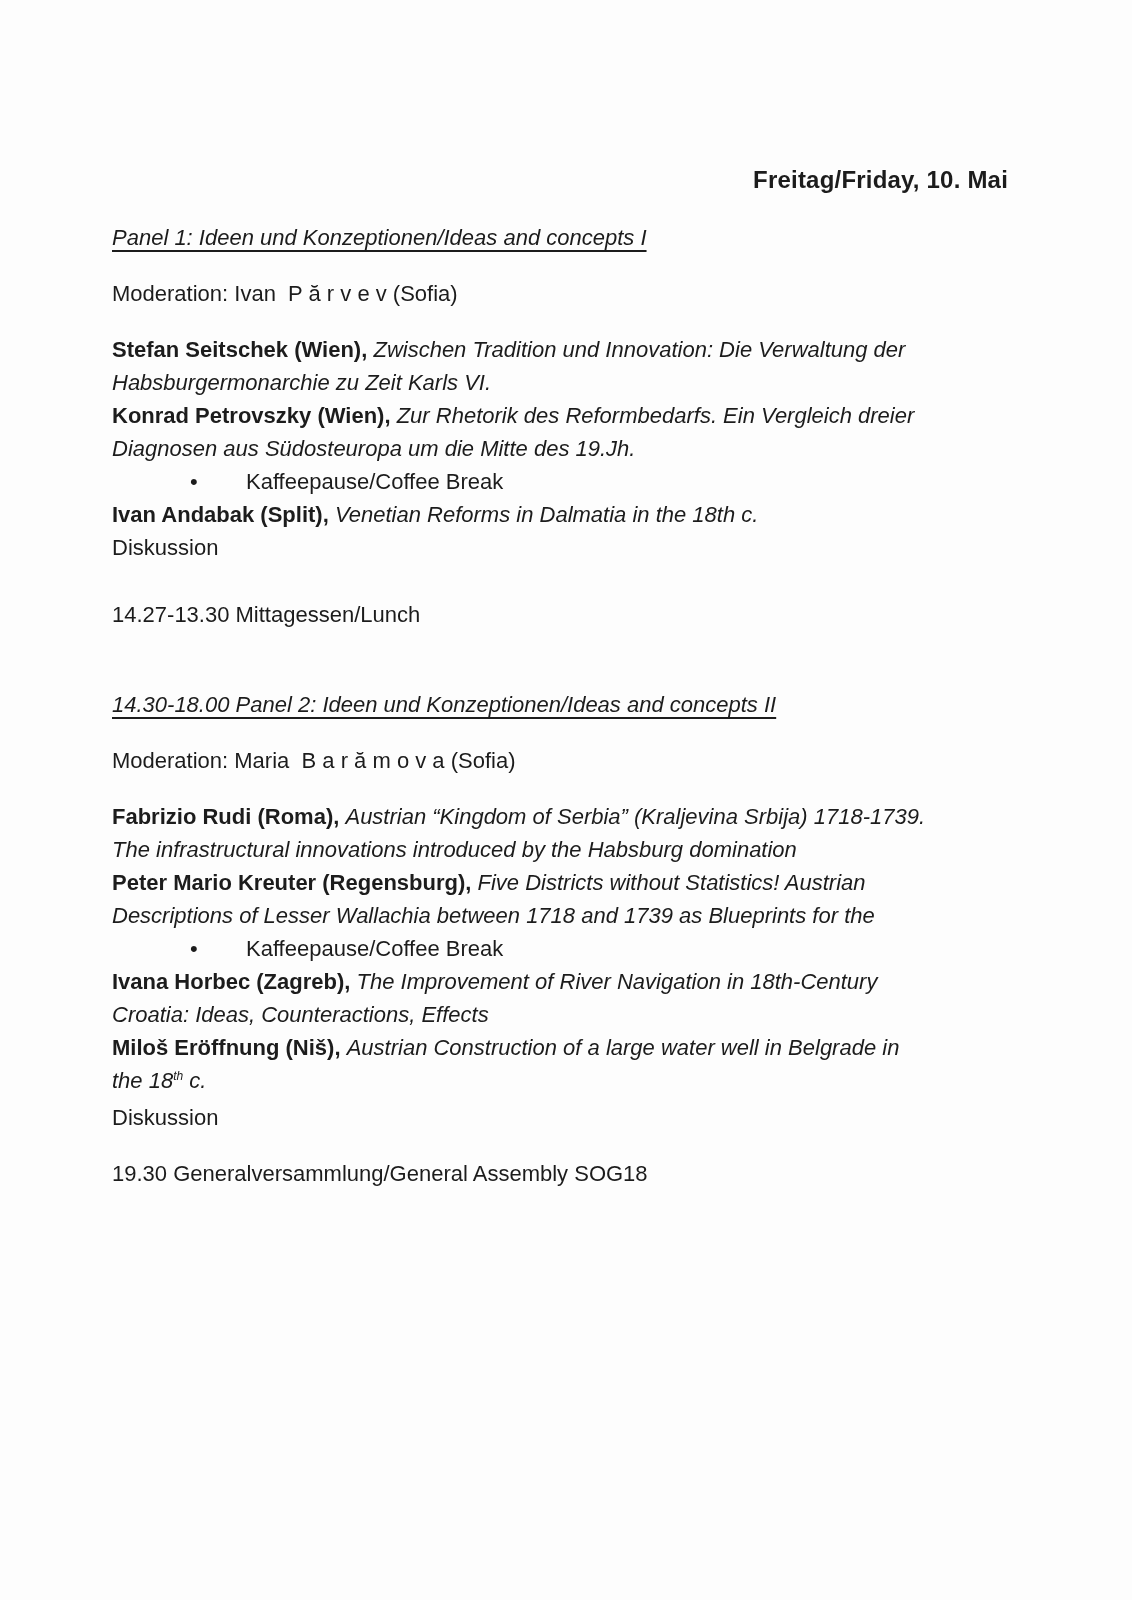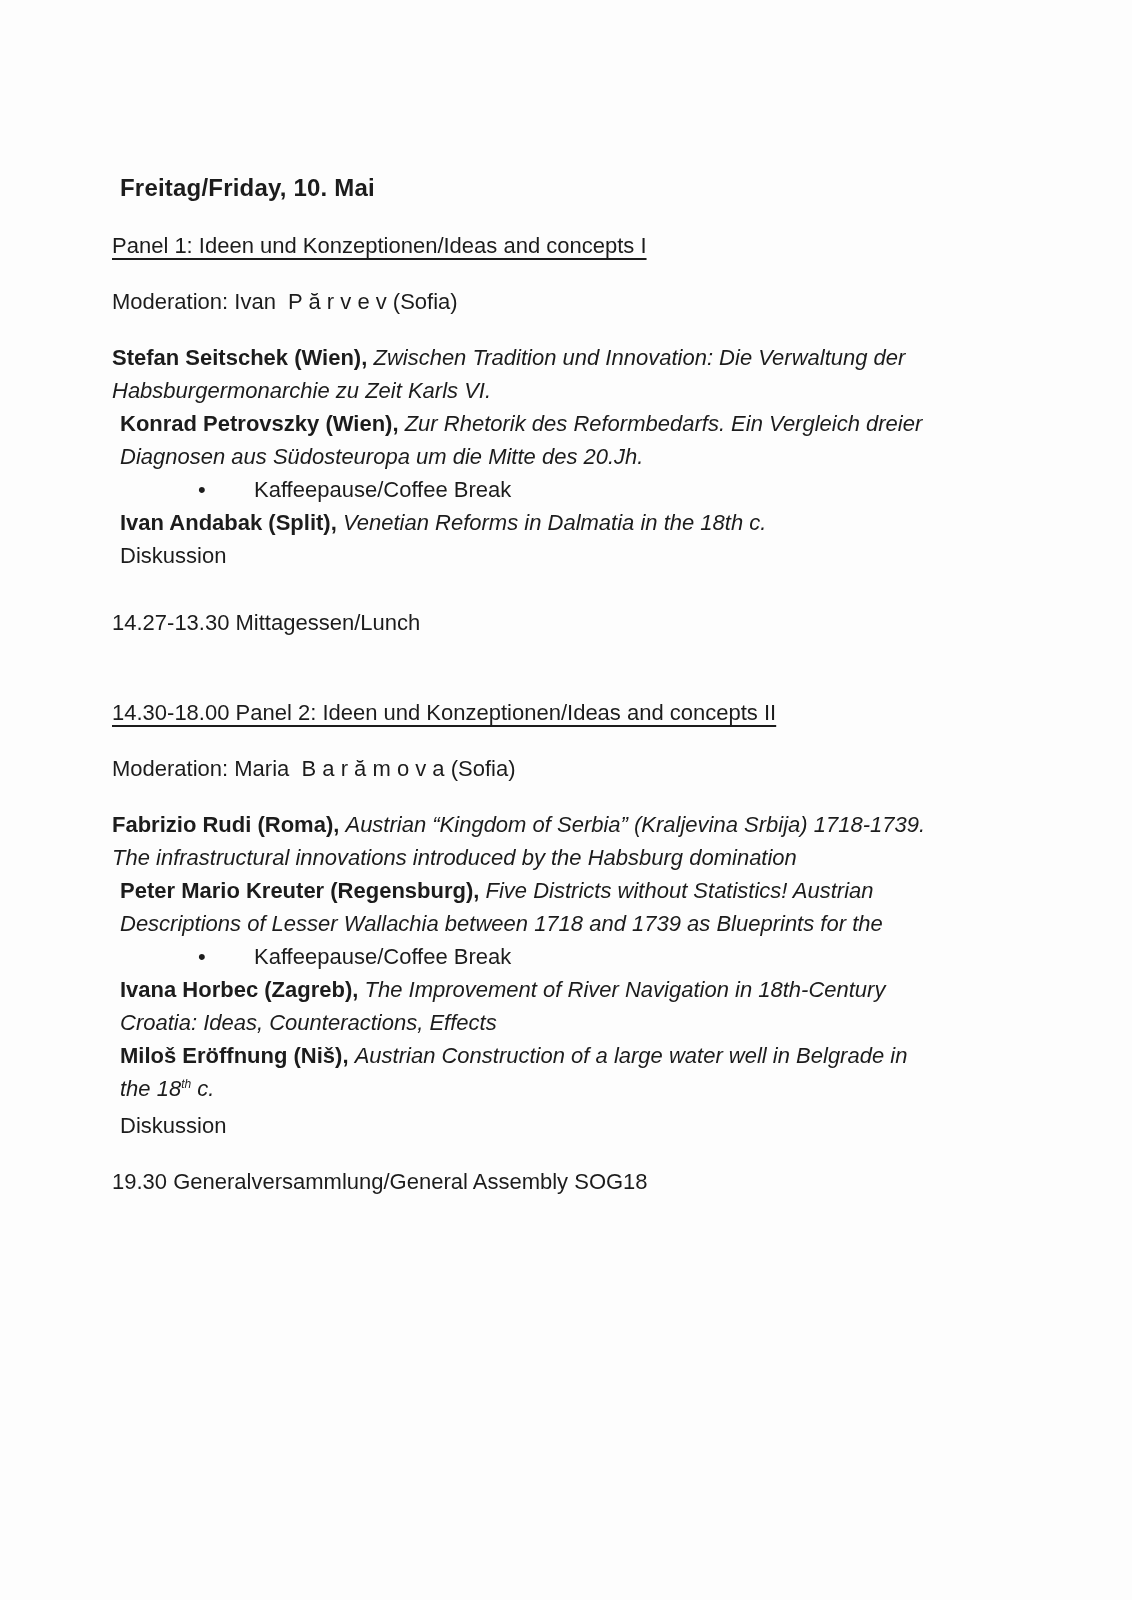"Freitag/Friday, 10. Mai" .title { margin: 8px -> 0; text-align: left -> right }
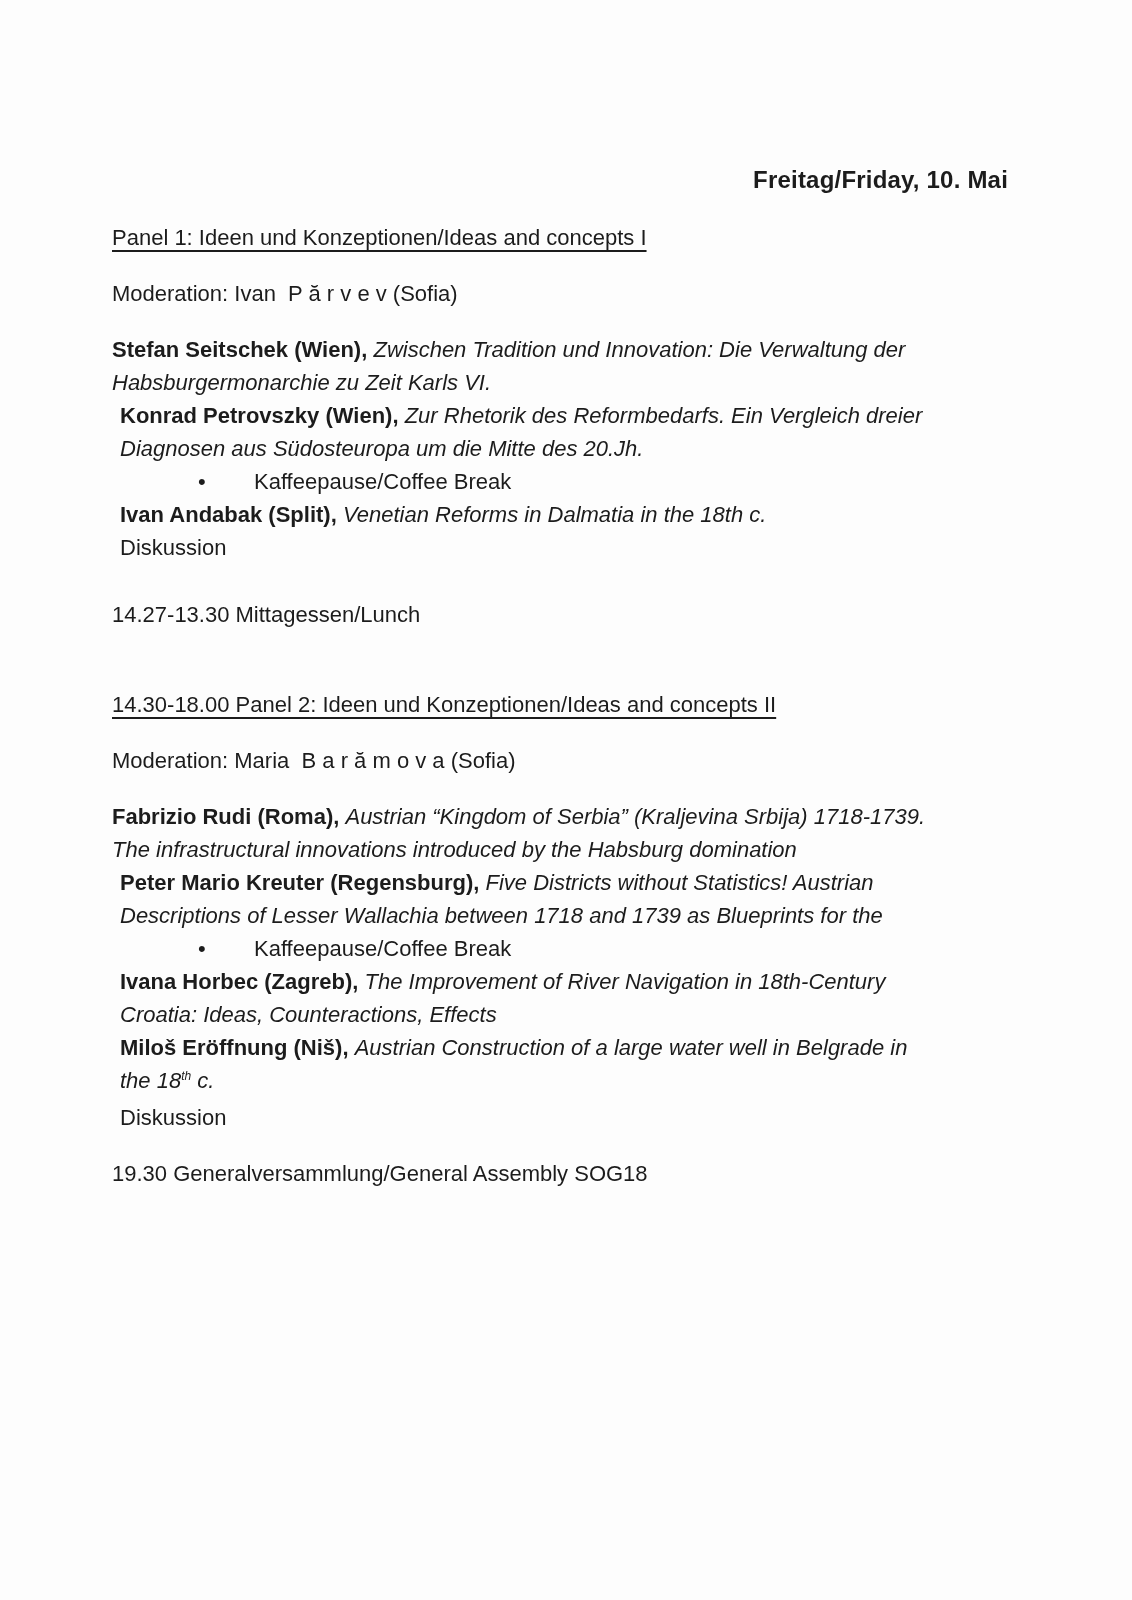"Panel 1: Ideen und Konzeptionen/Ideas" .run.u { font-style: none -> italic }
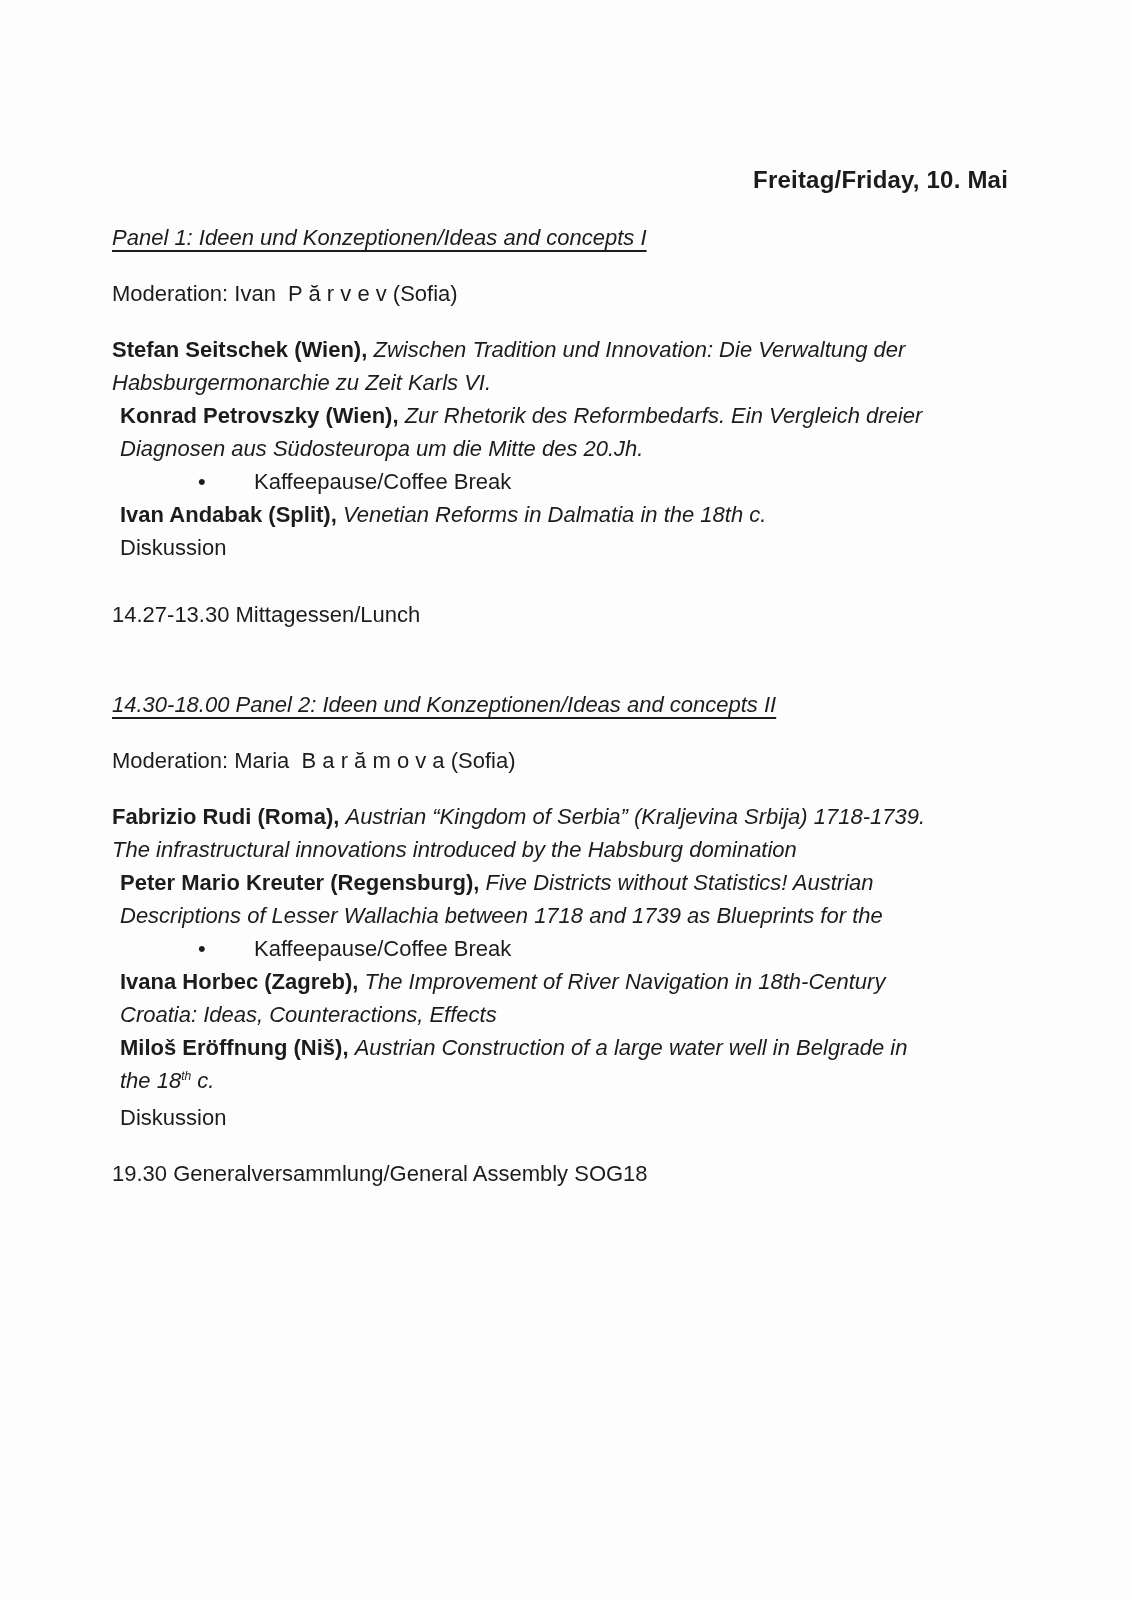"Konrad Petrovszky (Wien), Zur Rhetorik" .g0 { margin-left: 8px -> none }
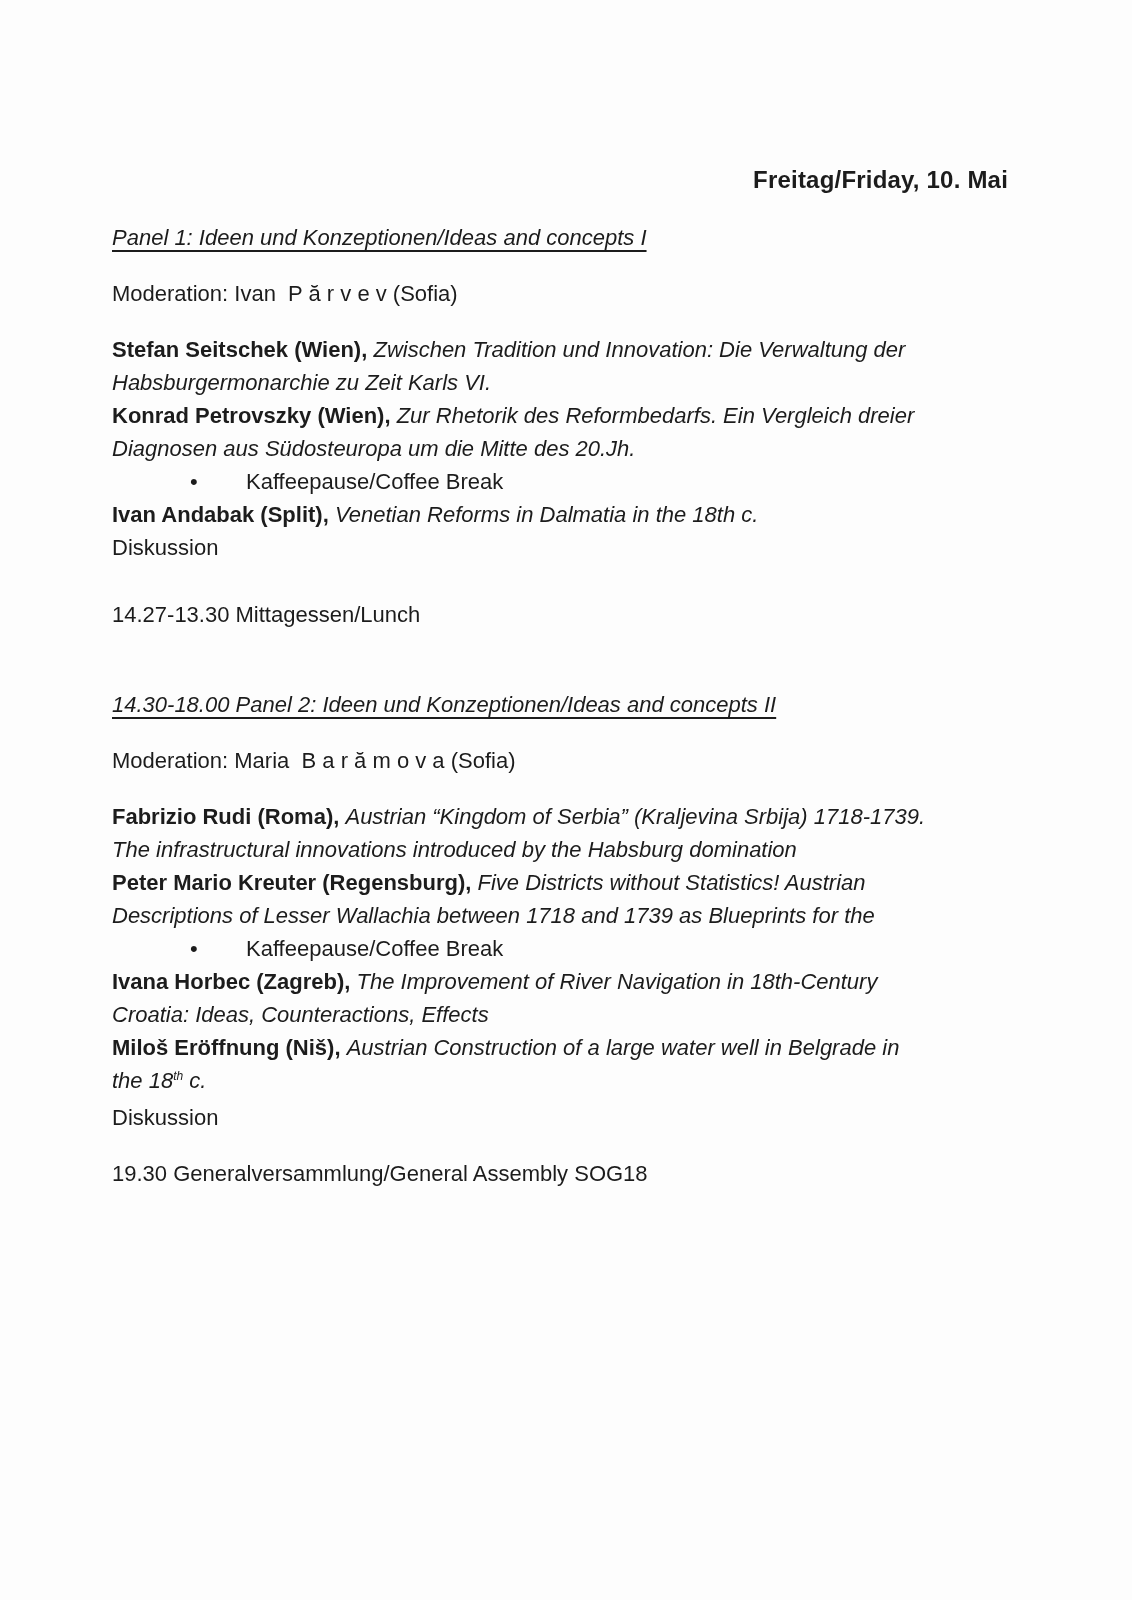"Diagnosen aus Südosteuropa um die" span.run { text: 20.Jh -> 19.Jh }
